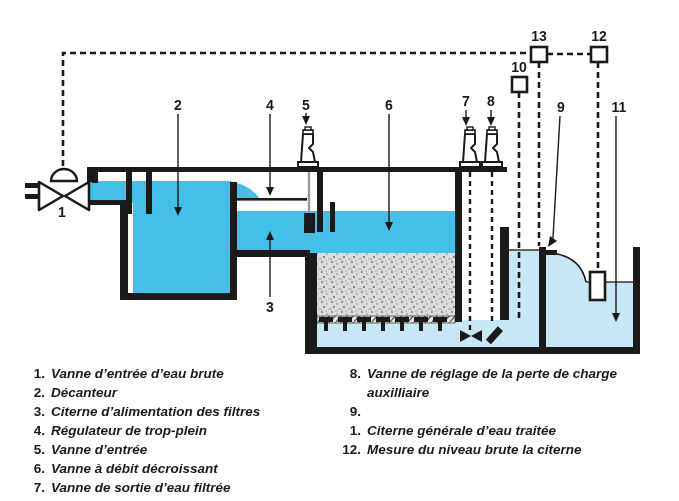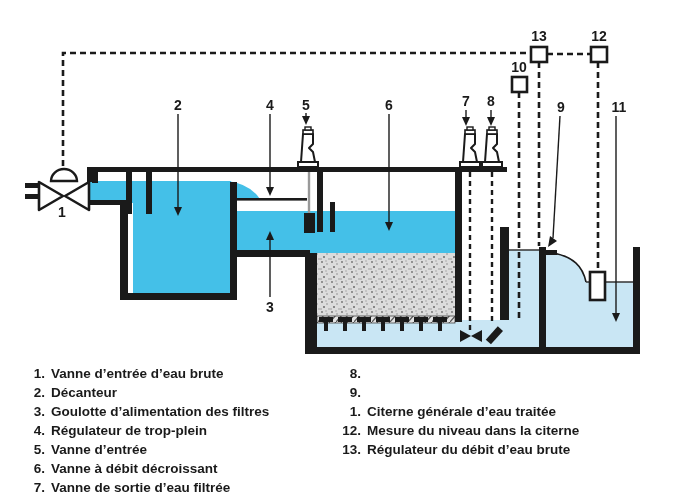"Vanne d’entrée d’eau brute" .legend-label { font-style: none -> italic }
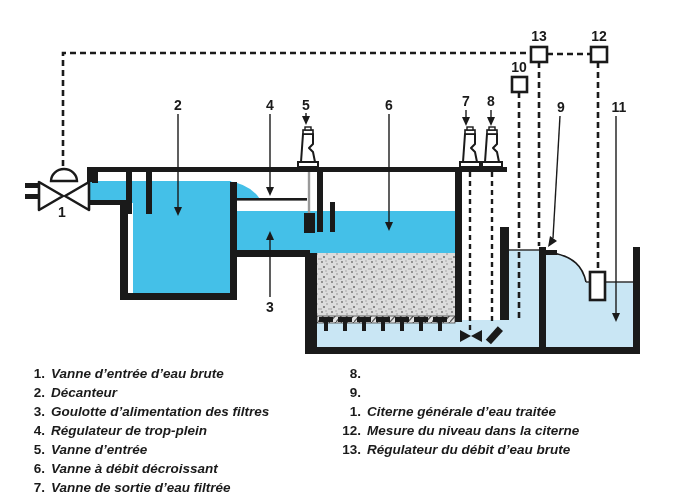"Vanne de réglage de la" span.legend-label { html: none -> <span>Vanne de réglage de la perte de charge auxilliaire</span> }
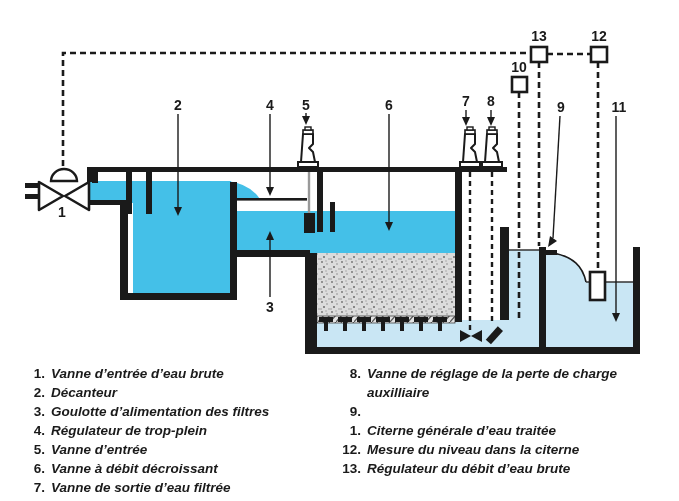"Goulotte d’alimentation des filtres" span.legend-label { text: Goulotte -> Citerne }
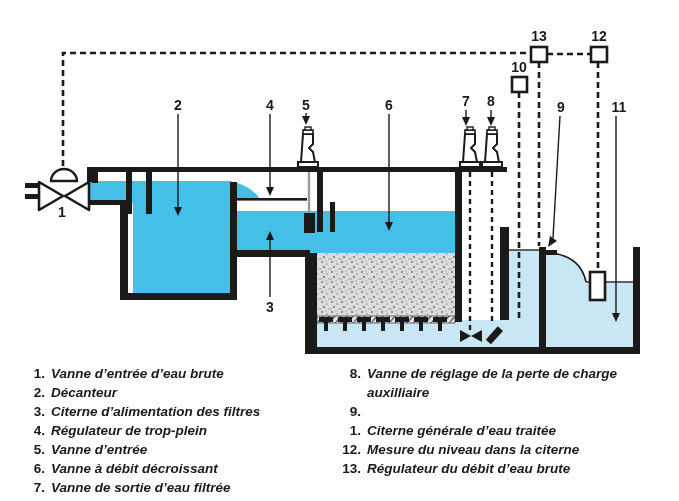"Mesure du niveau dans la" span.legend-label { text: dans -> brute }
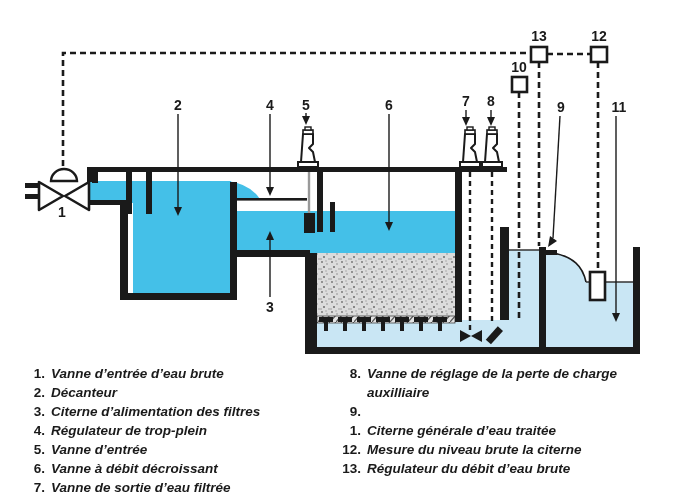"13." div.legend-row { html: <div> <span>13.</span> <span>Régulateur du débit d’eau brute</span> </div> -> none }
